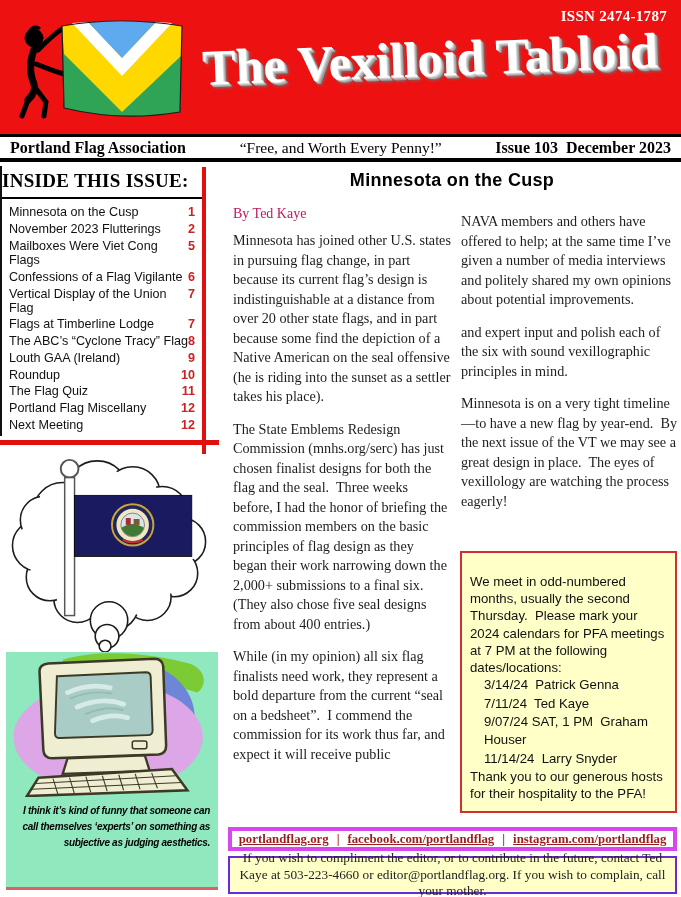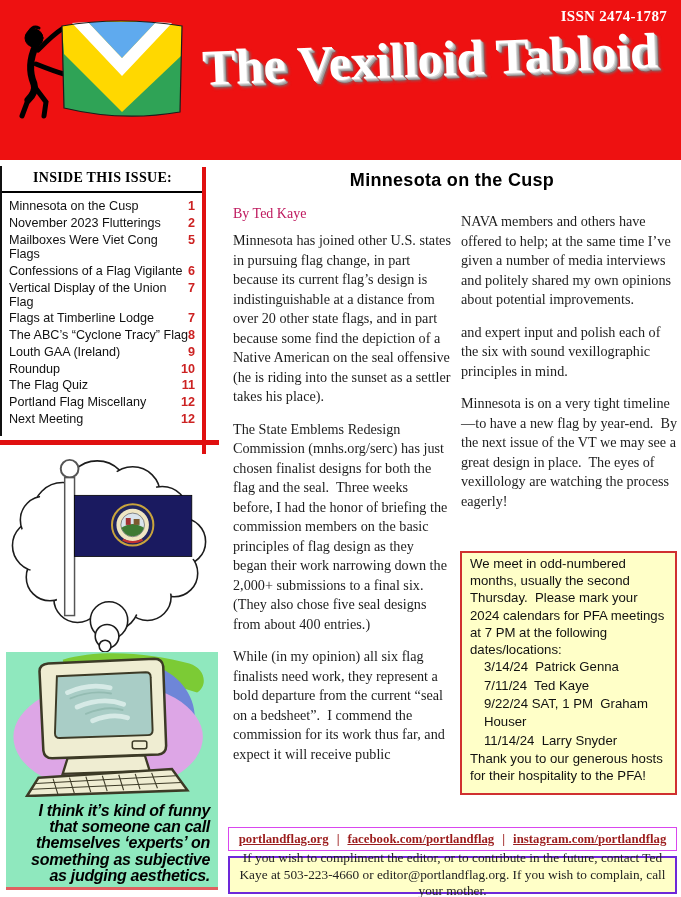"Portland Flag Association" div.masthead { html: none -> <div> <span>Portland Flag Association</span> <span>“Free, and Worth Every Penny!”</span> <span>Issue 103 December 2023</span> </div> }
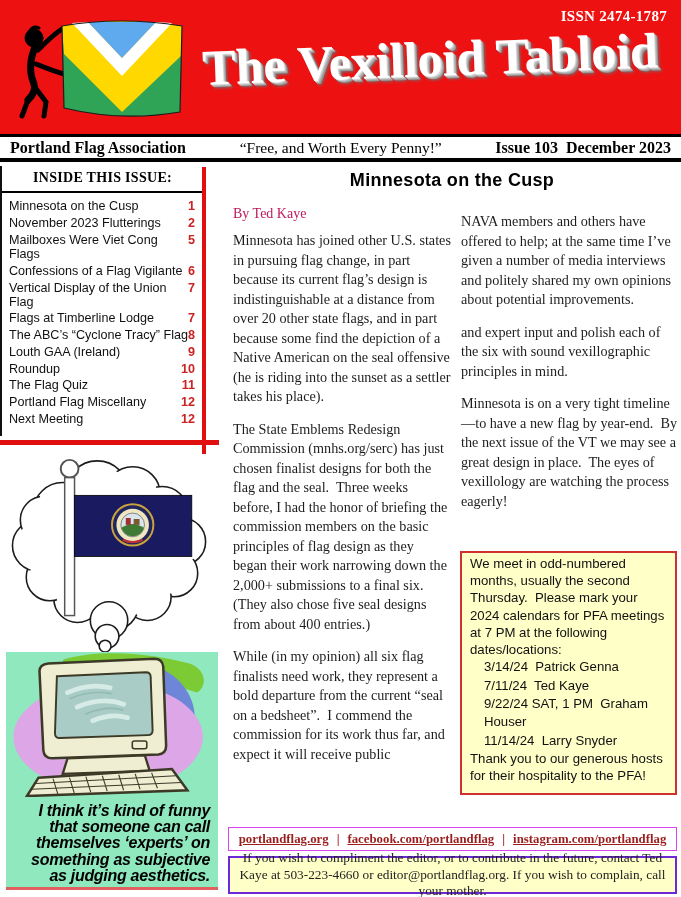"INSIDE THIS ISSUE:" .toc-title { font-size: 14px -> 19px; text-align: center -> none }
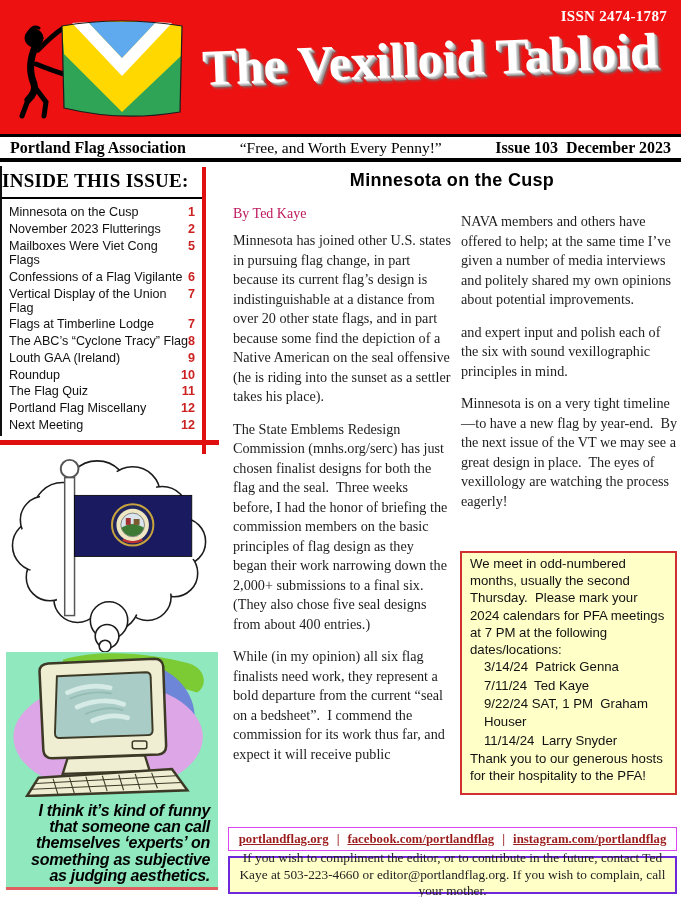"We meet in odd-numbered months," .meetingbox { padding: 2px 5px 8px 8px -> 20px 5px 8px 8px }
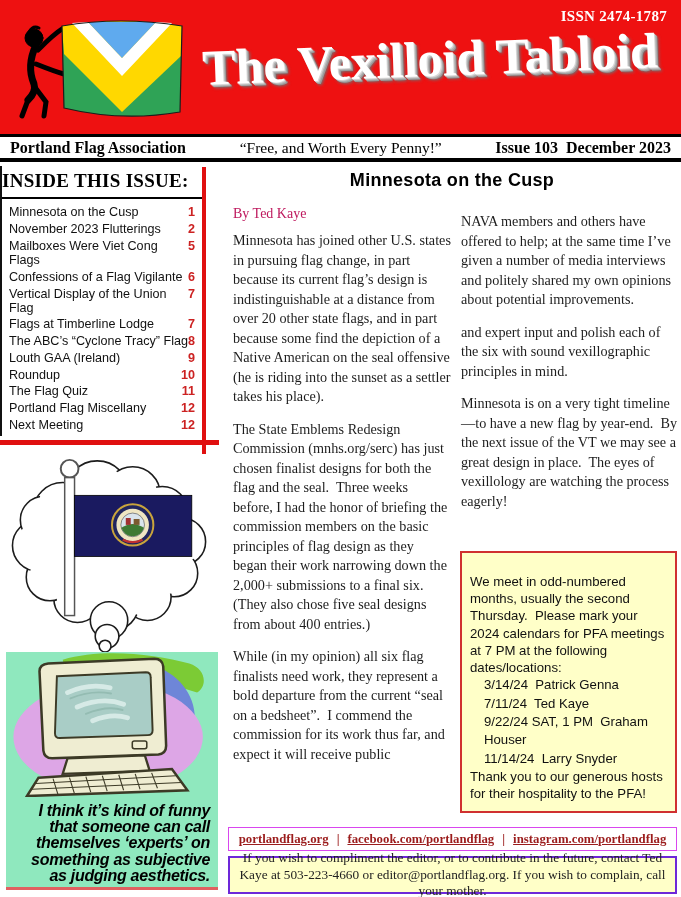"9/22/24 SAT, 1 PM Graham" div.meeting-date { text: 9/22/24 -> 9/07/24 }
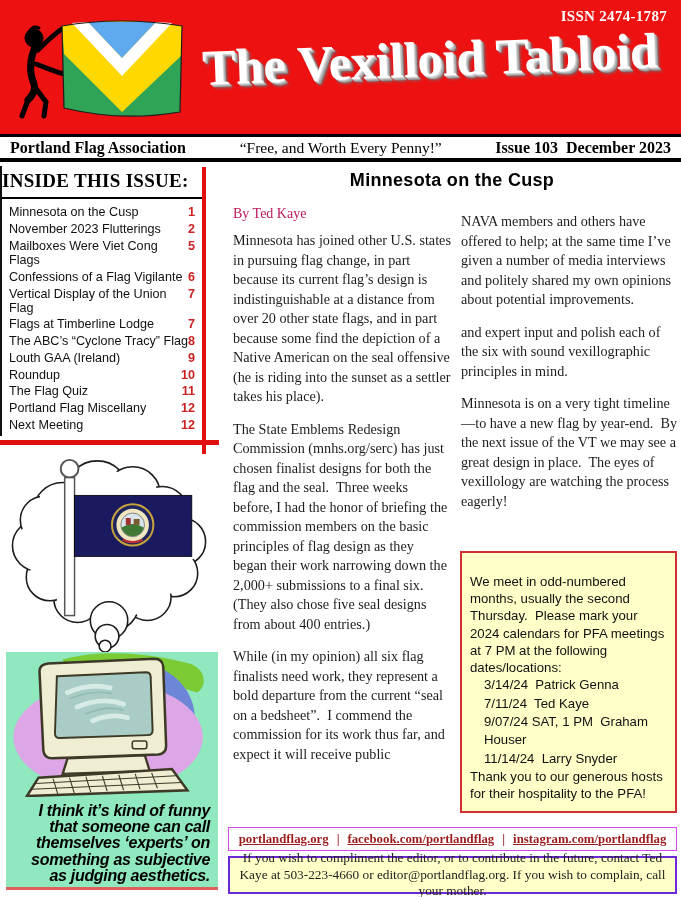"I think it’s kind of" .quote { font-size: 16px -> 10px }
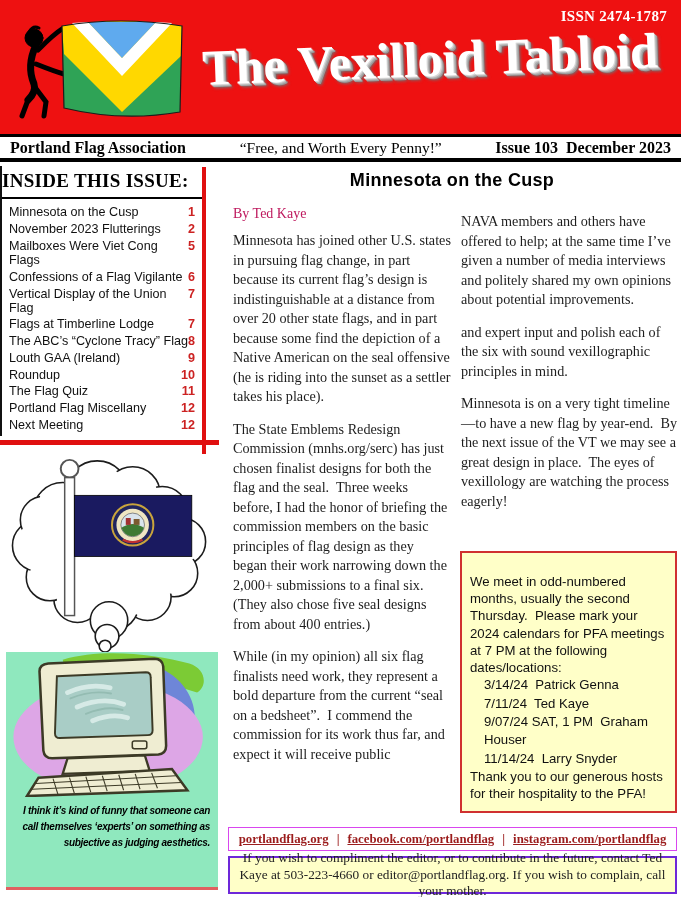"portlandflag.org" .linksbar { border: 1px solid #d946ef -> 4px solid #d946ef }
